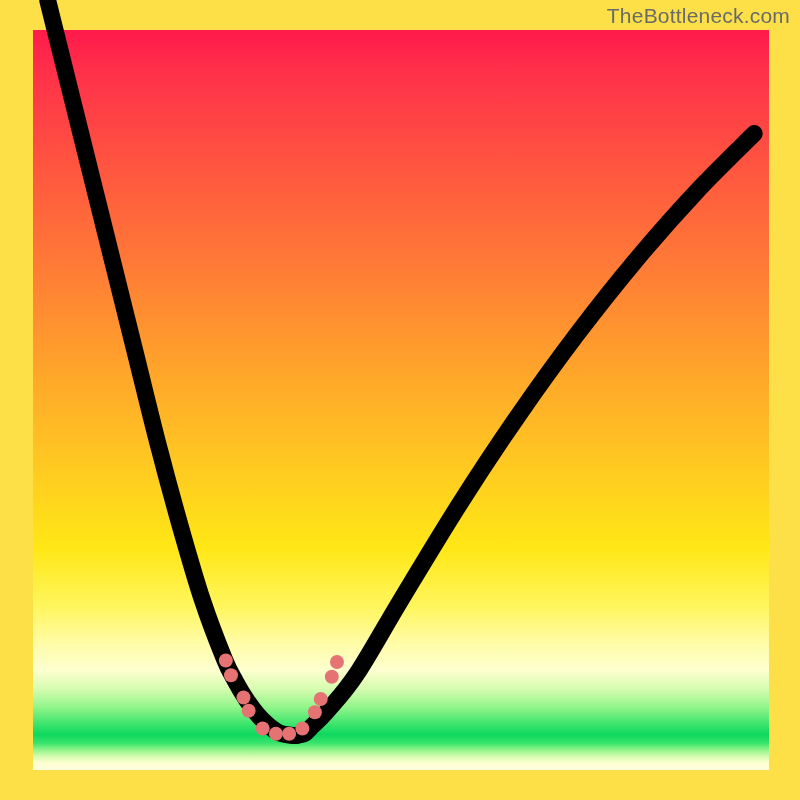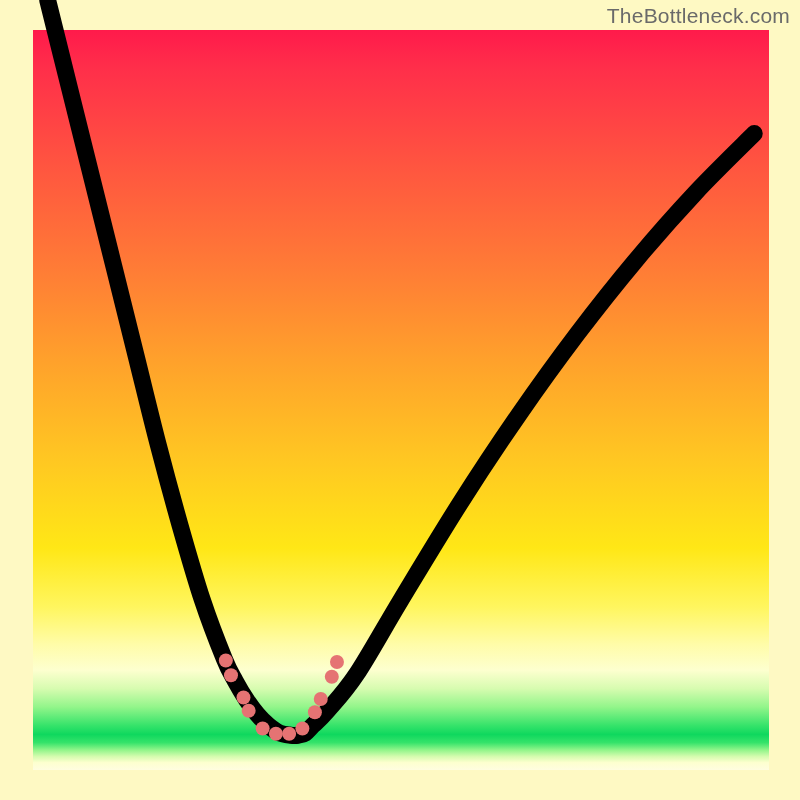"TheBottleneck.com" .stage { background: #fef9c3 -> #fde047 }
